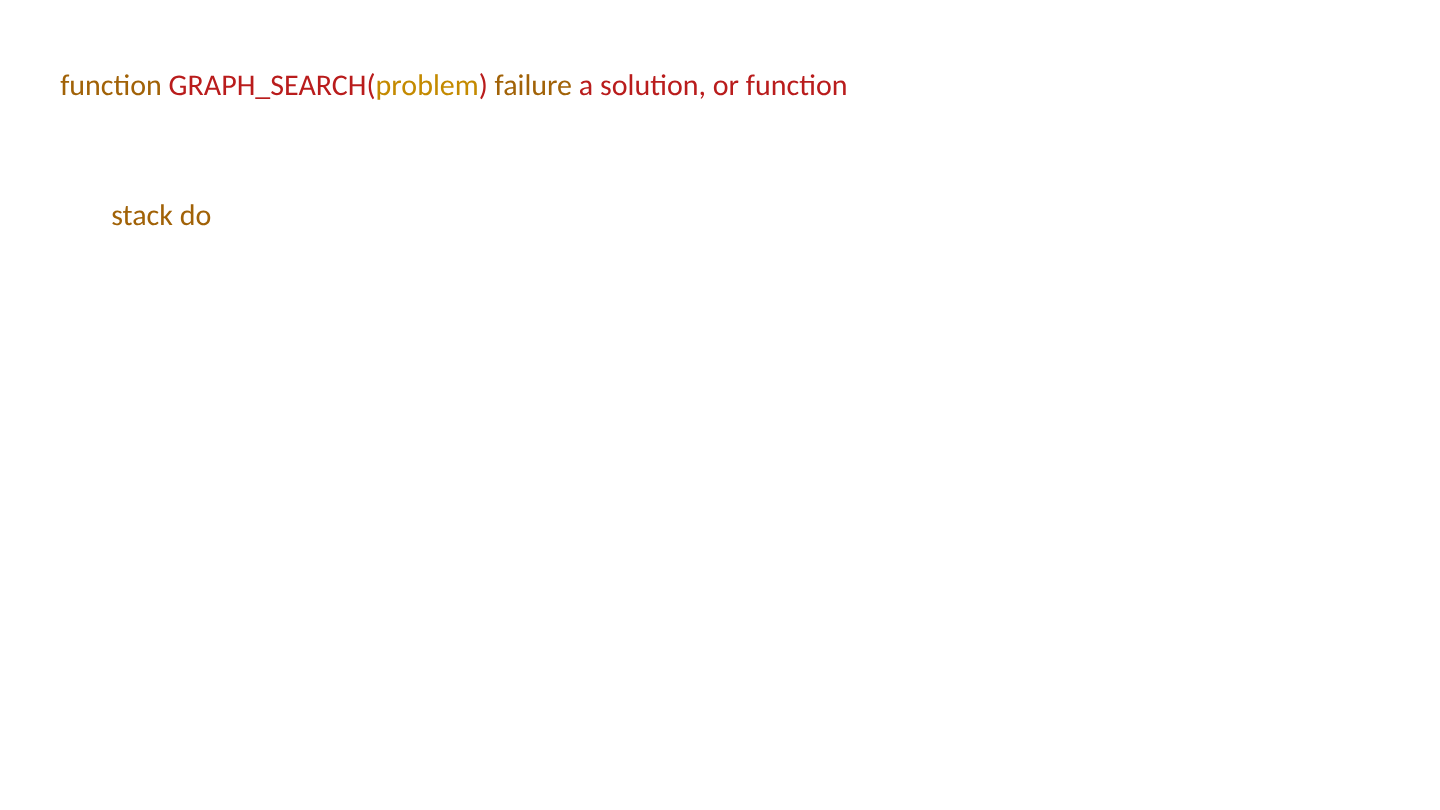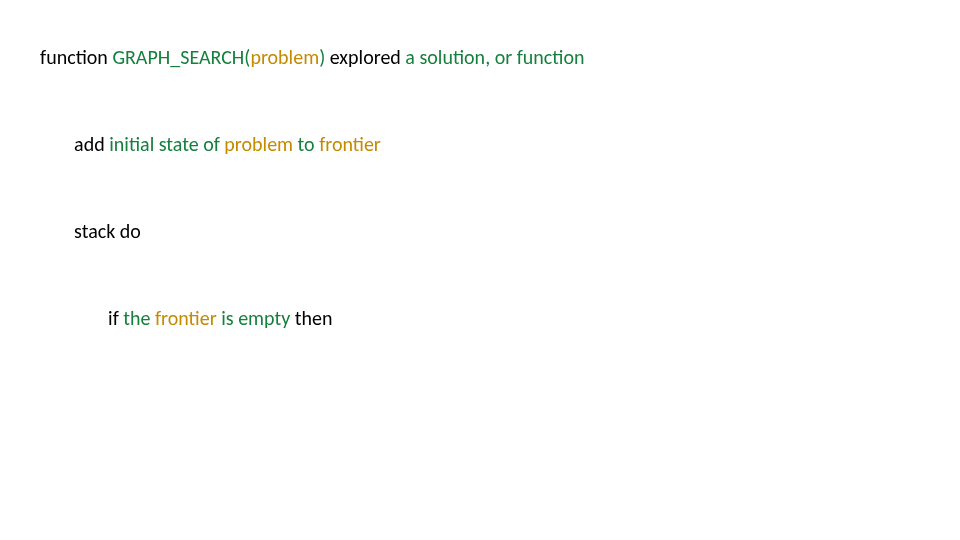"function" .kw { color: #000000 -> #a16207 }
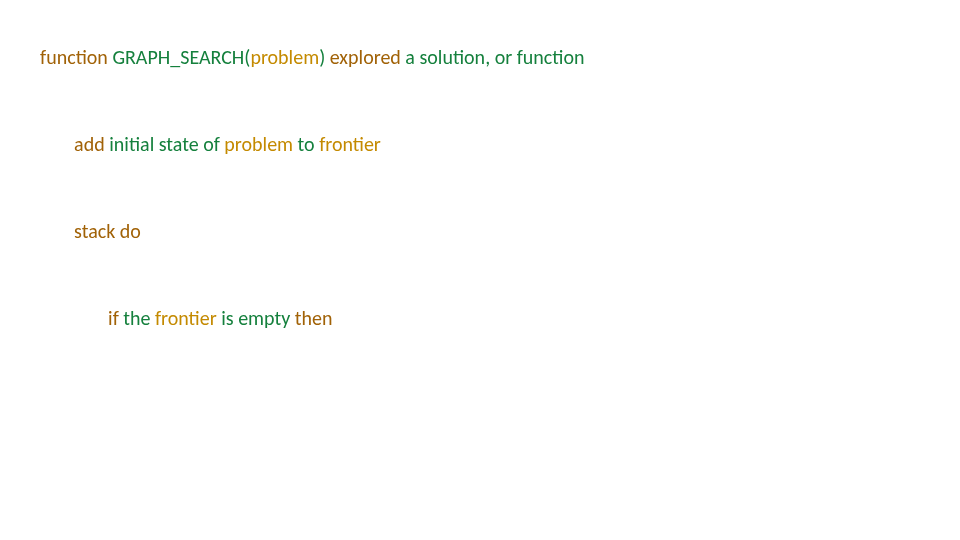"GRAPH_SEARCH(" .plain { color: #15803d -> #b91c1c }
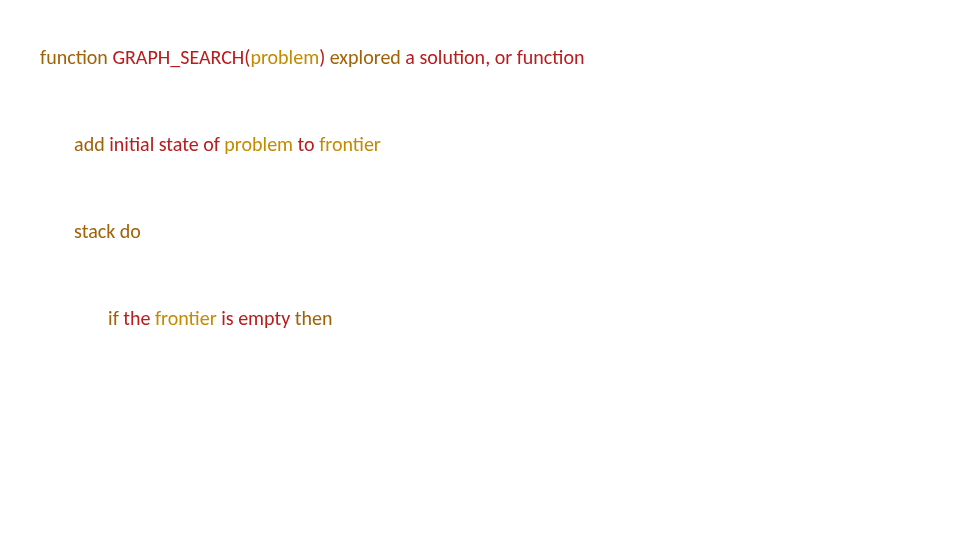"explored" span.kw { text: explored -> failure }
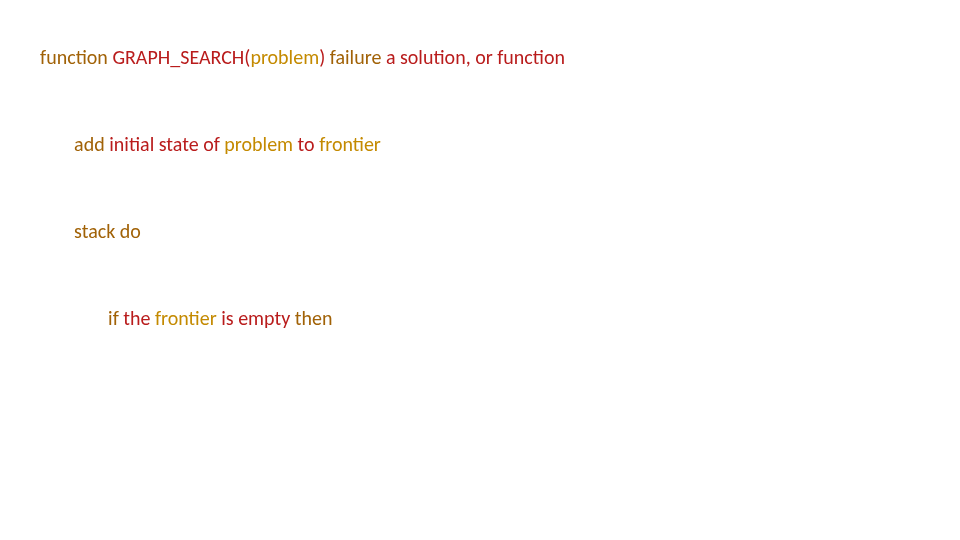"add initial state of problem" div.line { html: <div> <span>add</span><span> initial state of </span><span>problem</span><span> to </span><span>frontier</span> </div> -> none }
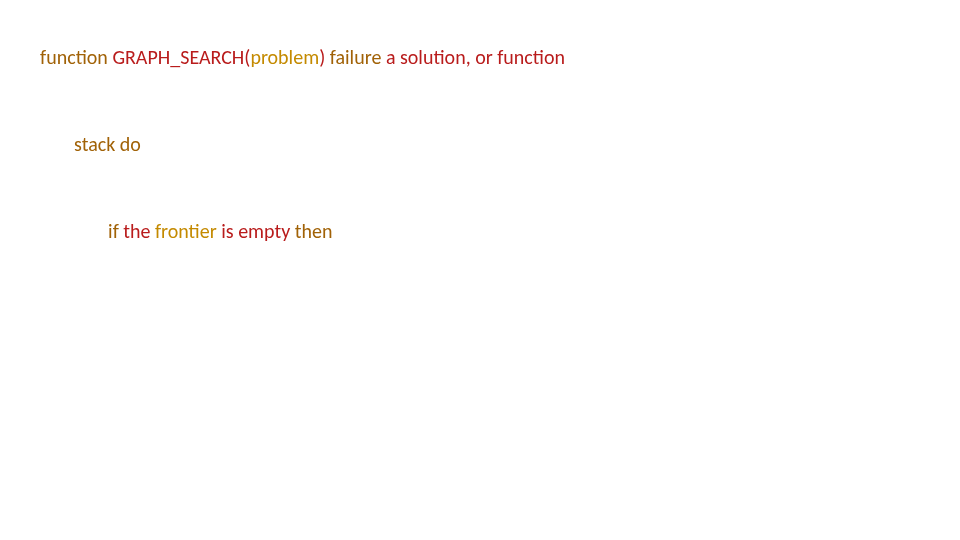"if the frontier is empty" div.line { html: <div> <span>if</span><span> the </span><span>frontier</span><span> is empty </span><span>then</span> </div> -> none }
